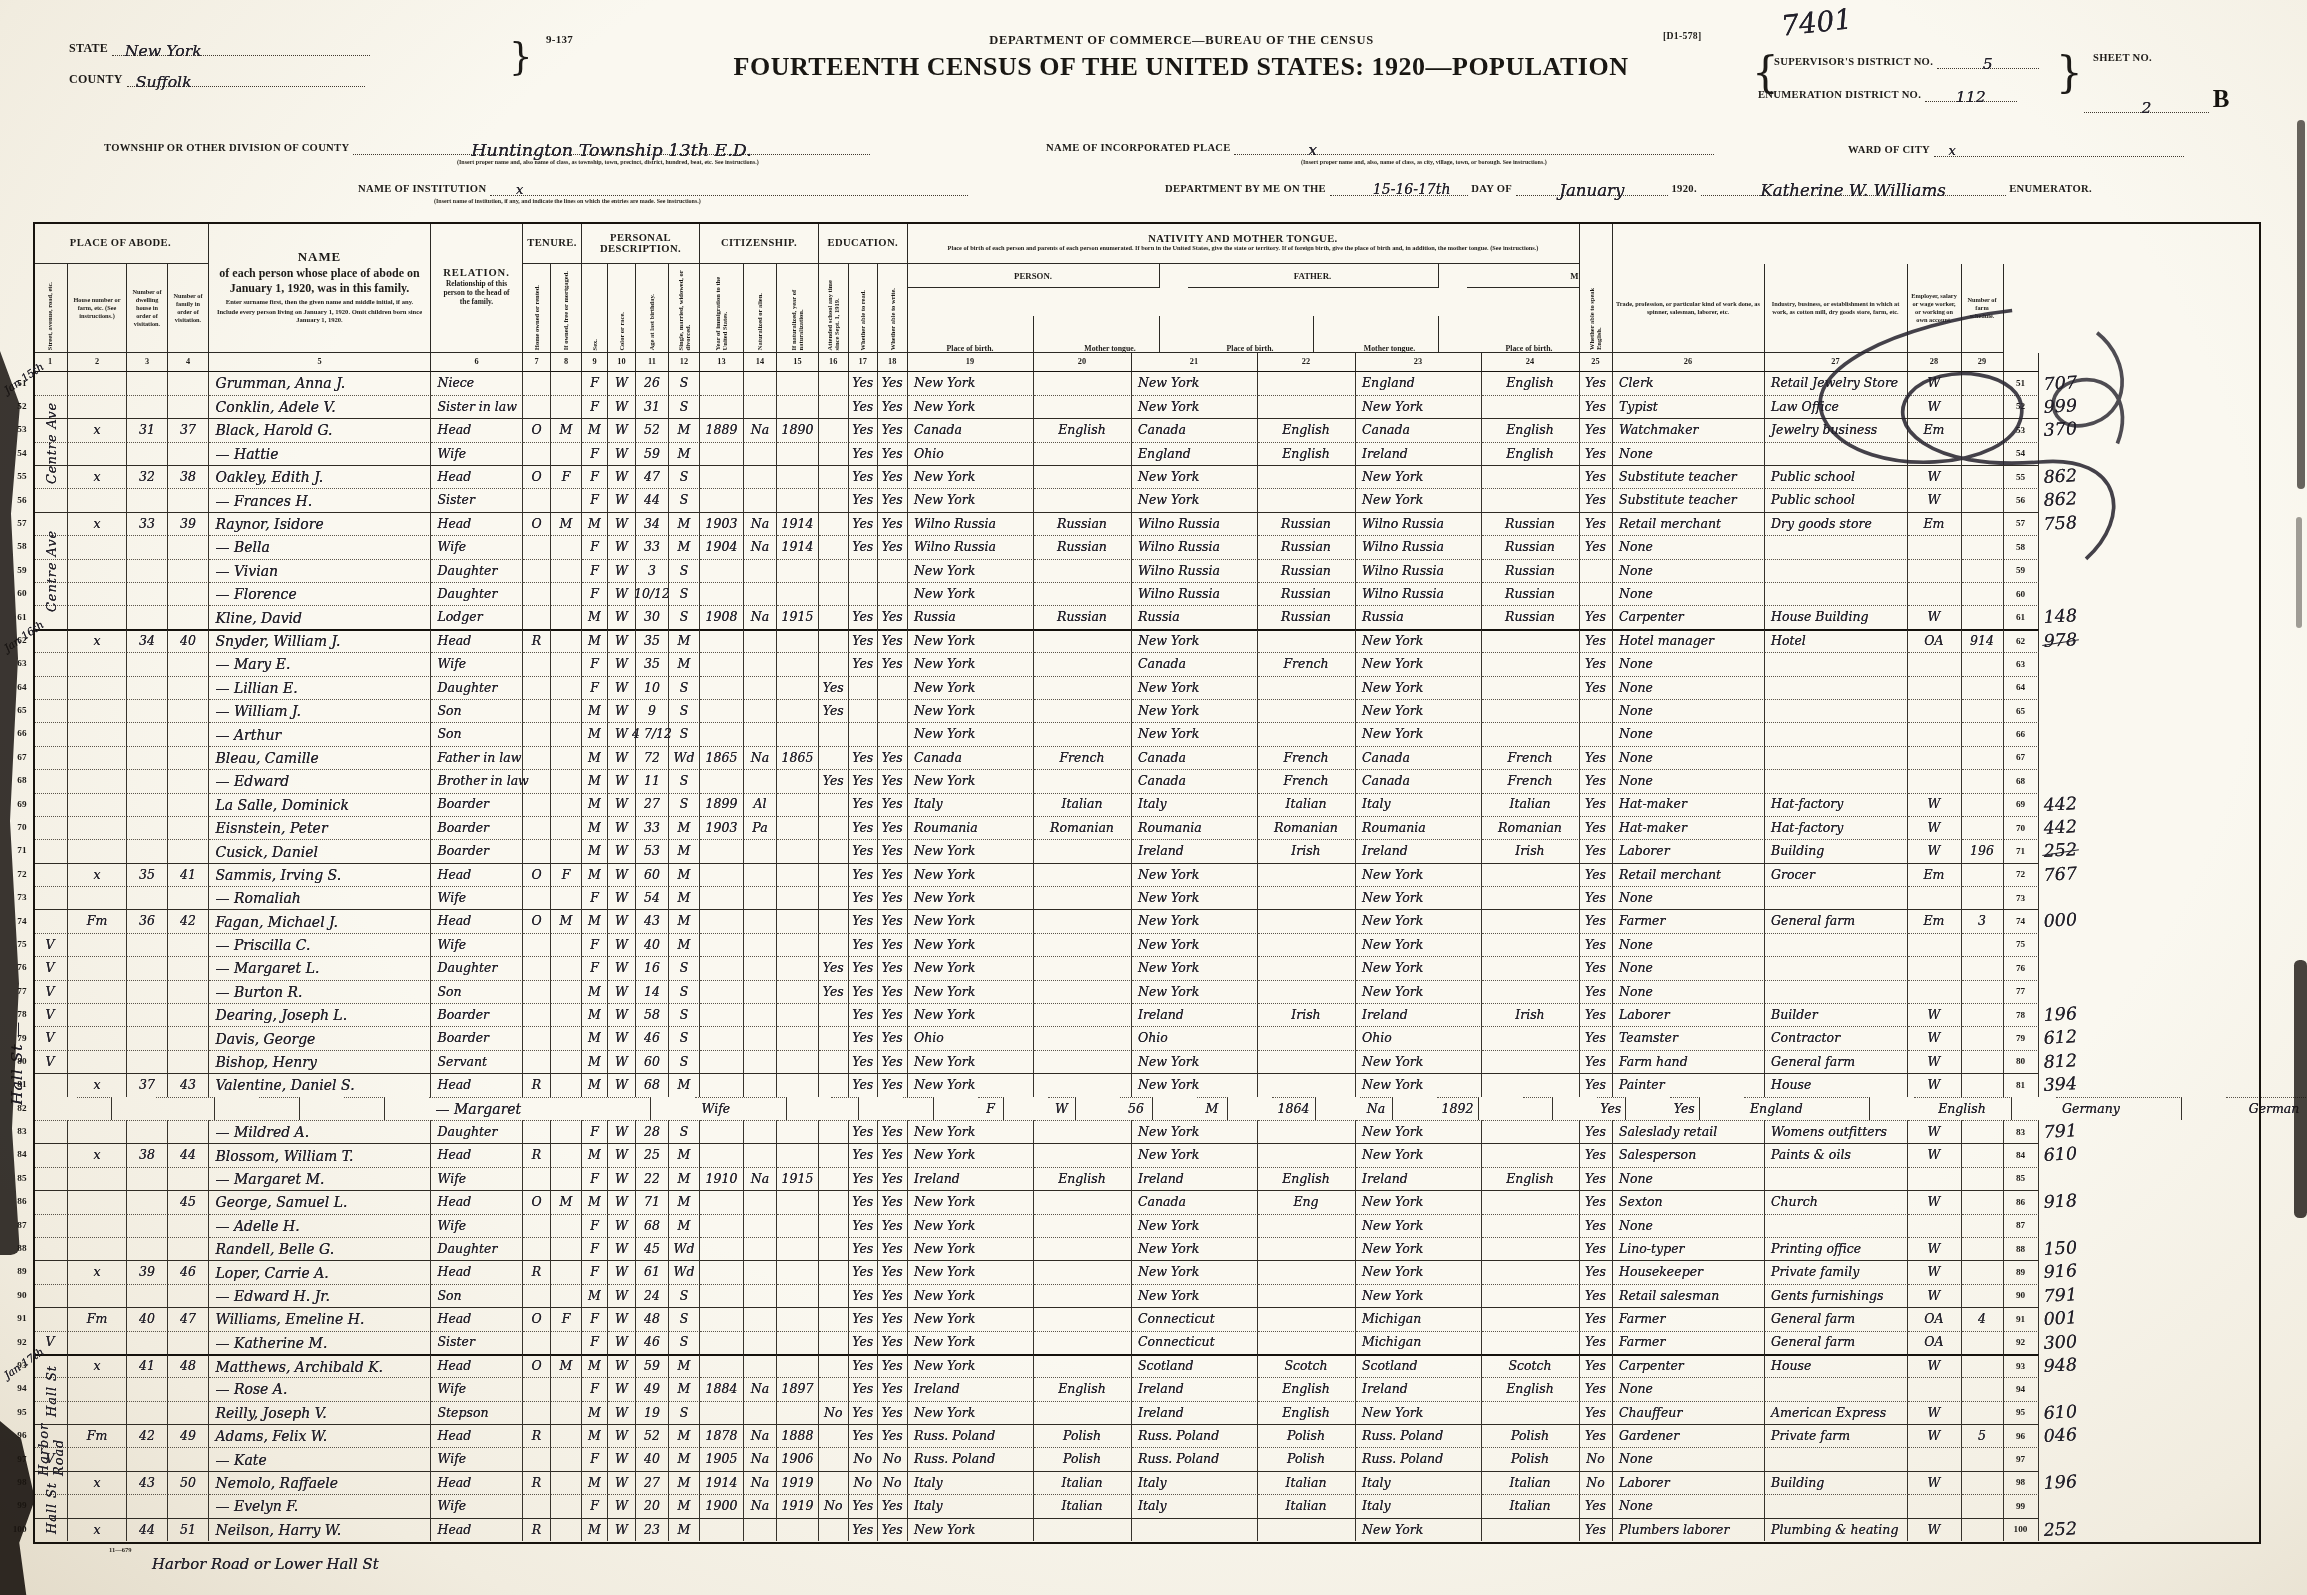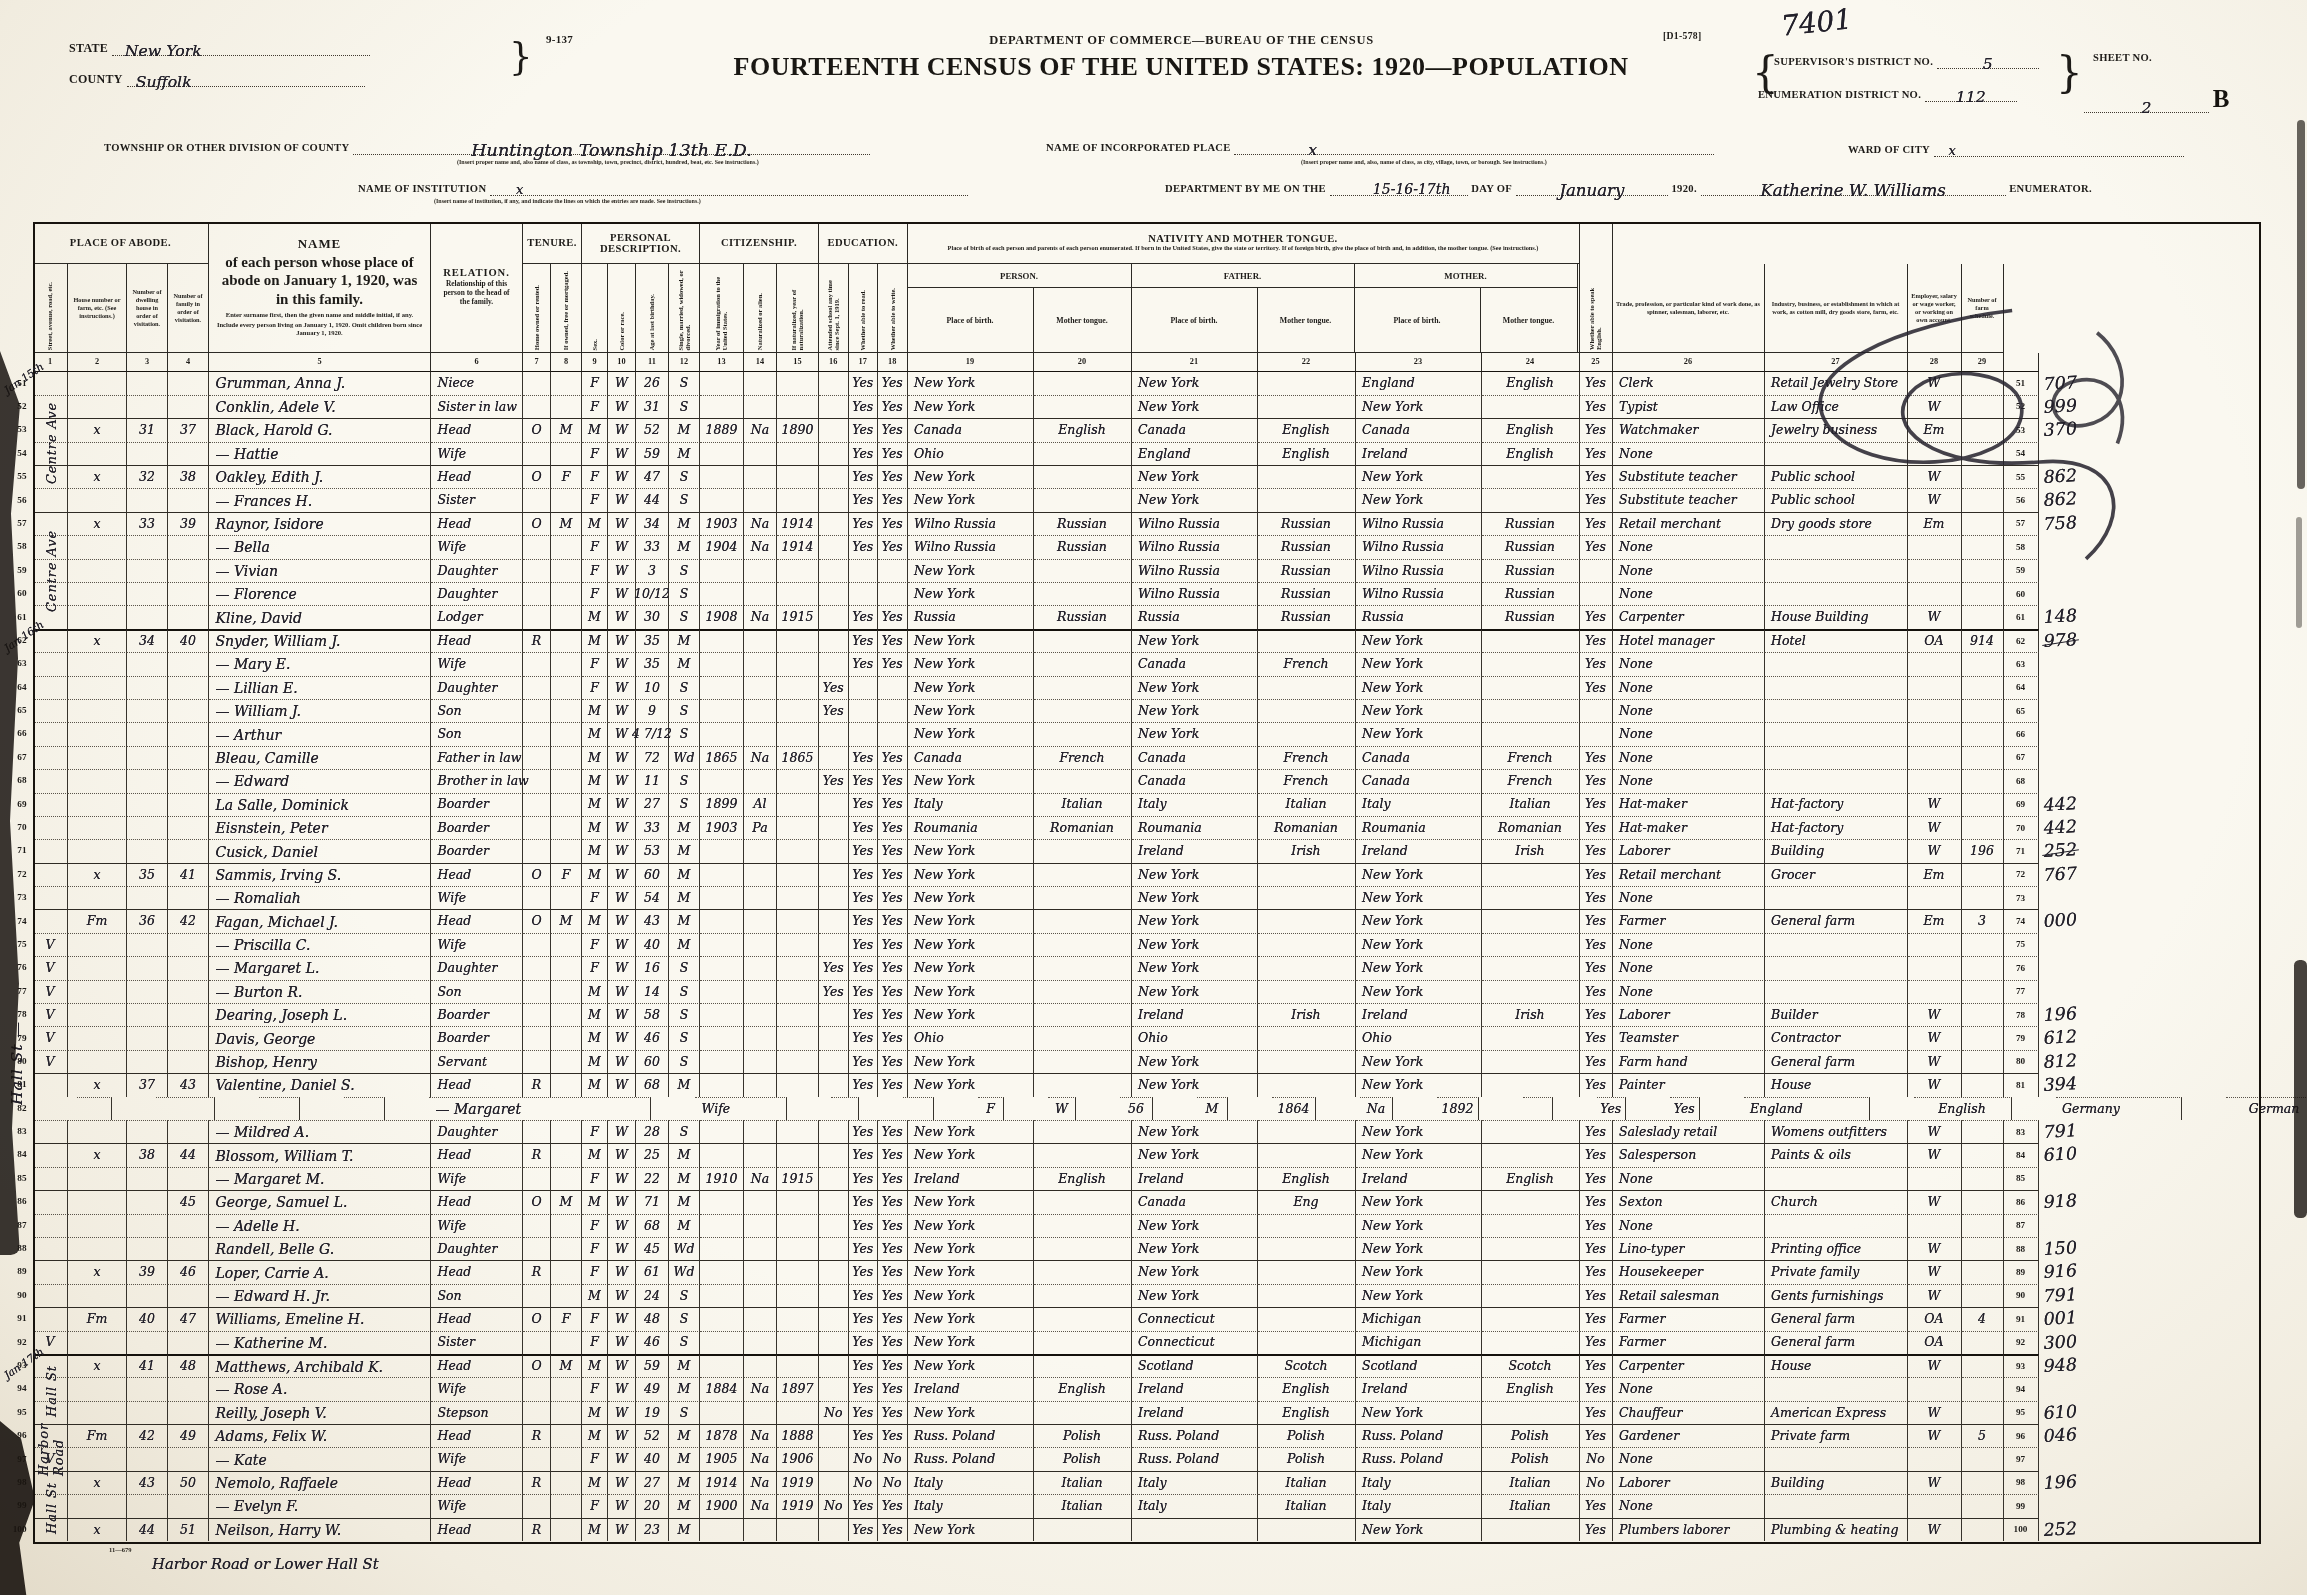"of each person whose place" .name-head .t2 { font-size: 15px -> 12px }
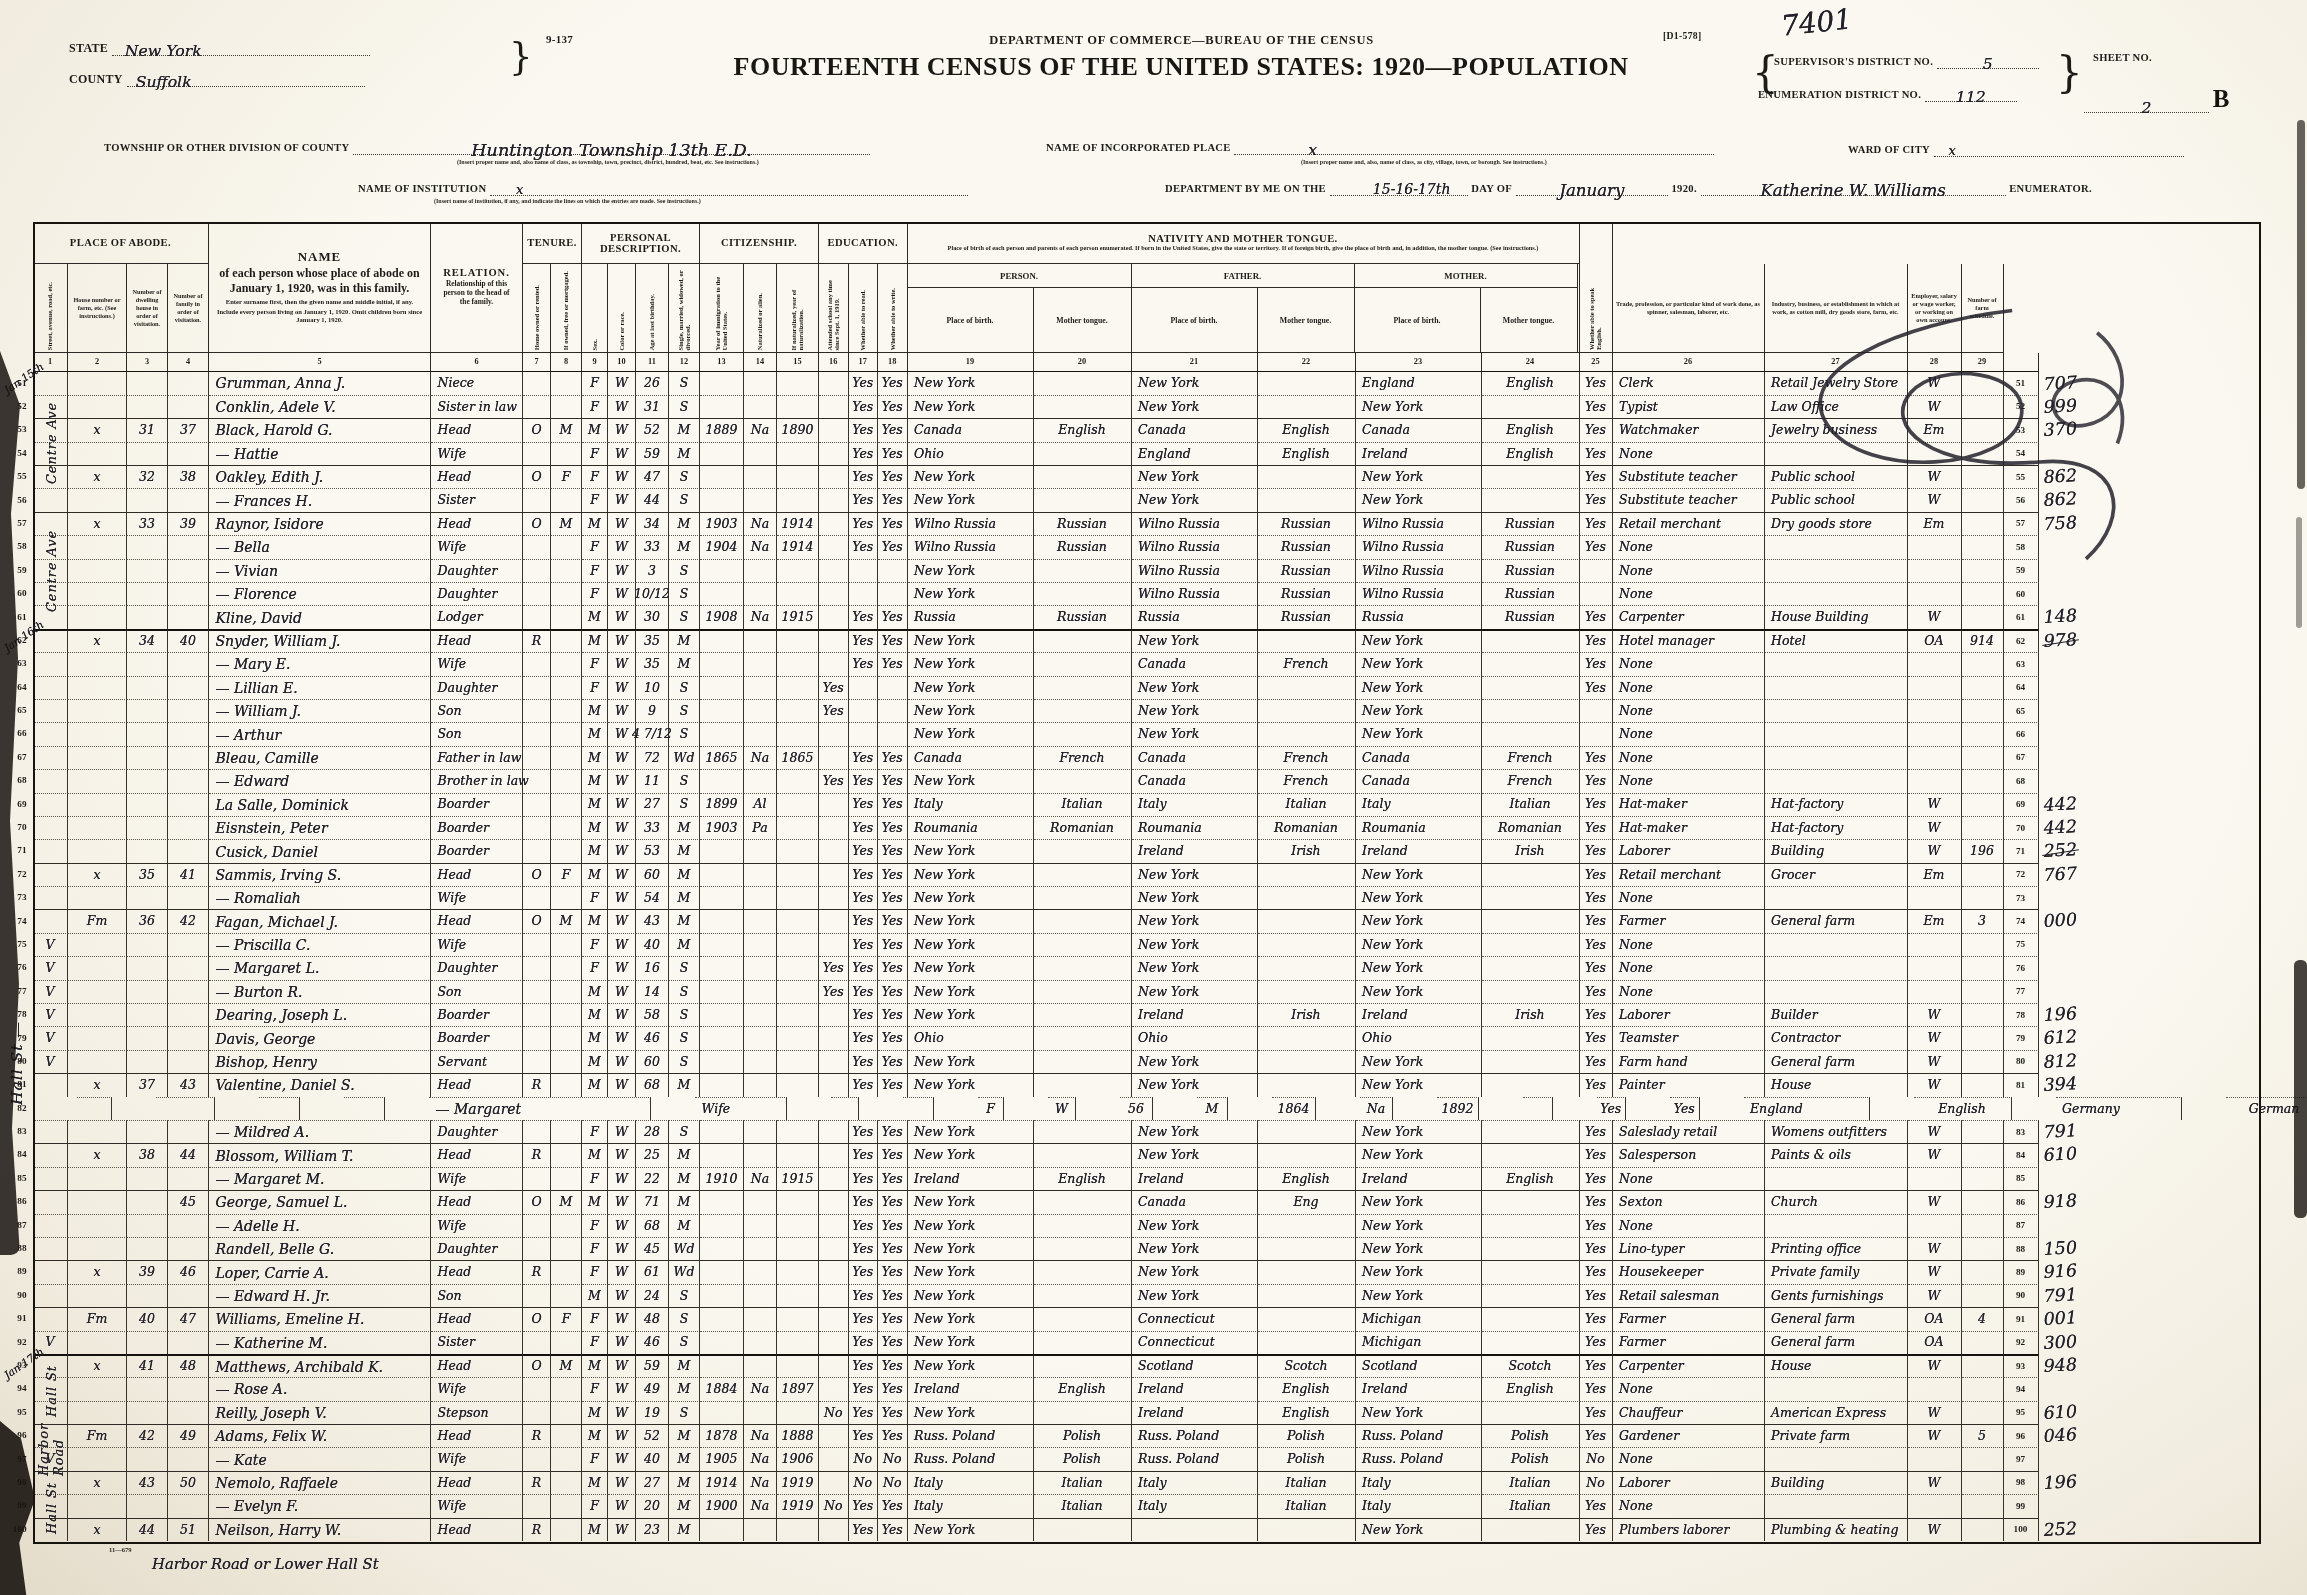"PERSON." .nat-sub { gap: none -> 28px }
